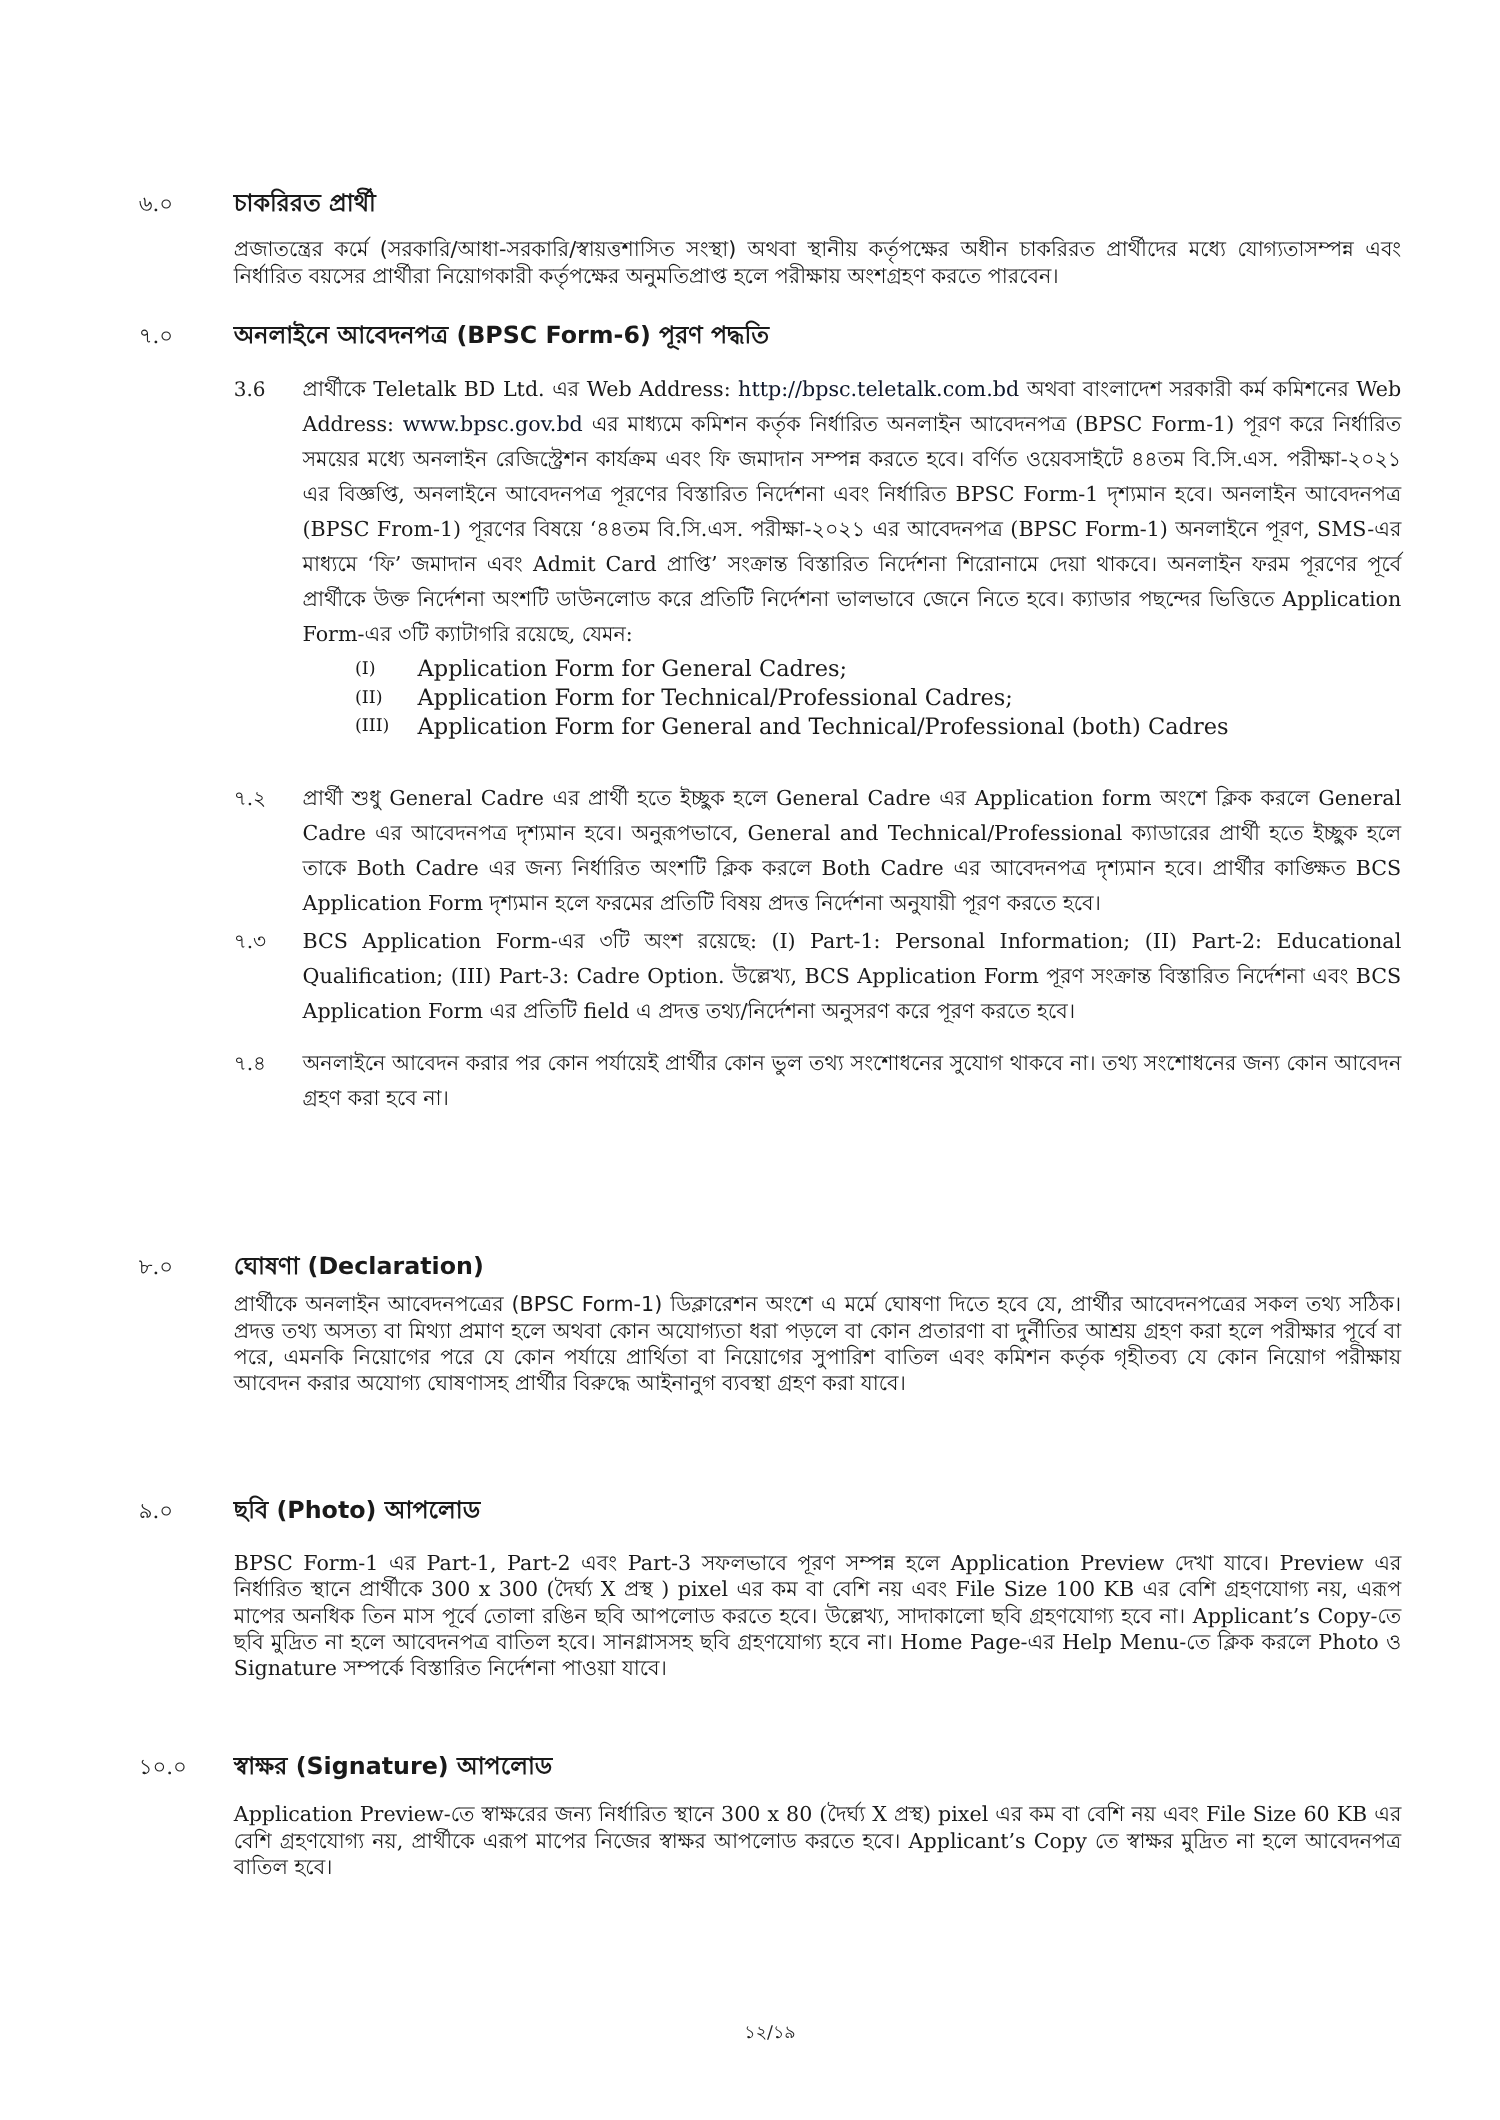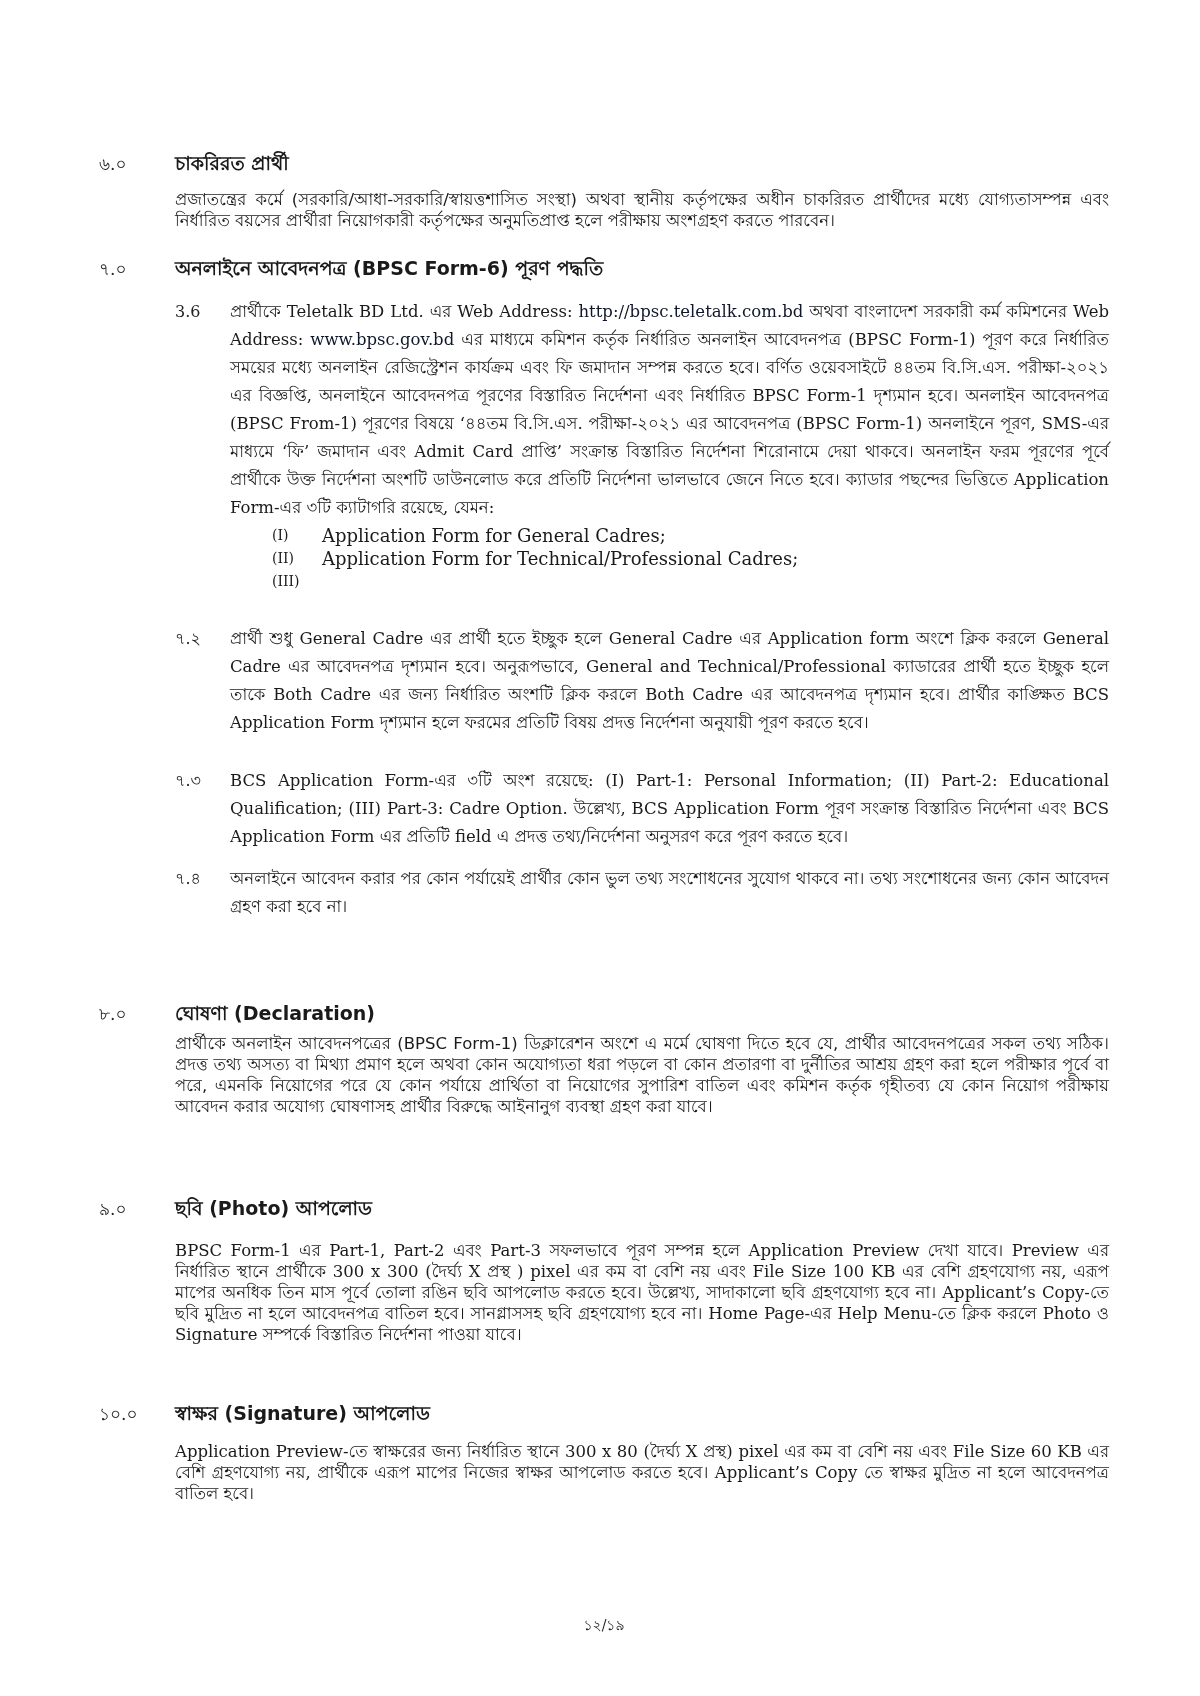"৬.০" .page { left: 4px -> 16px }
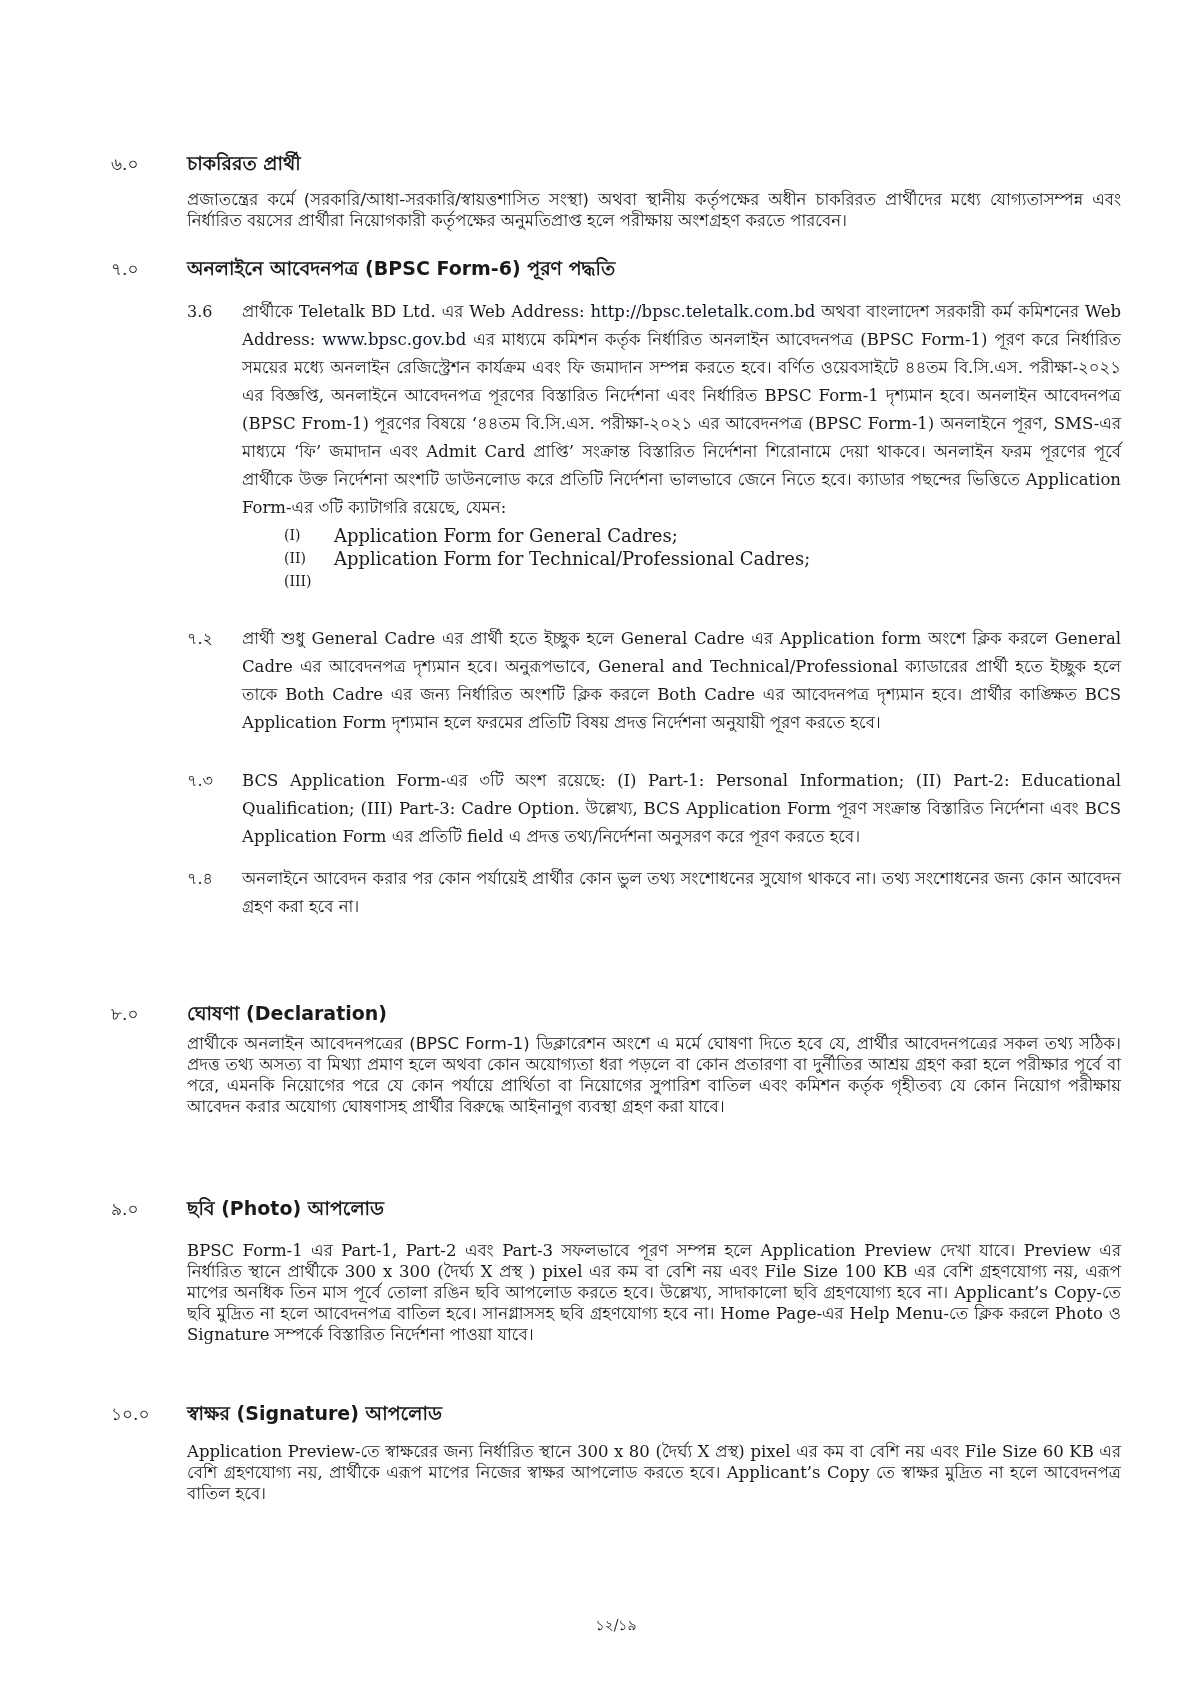"Application Form for General and" span { html: none -> <span>Application Form for General and Technical/Professional (both) Cadres</span> }
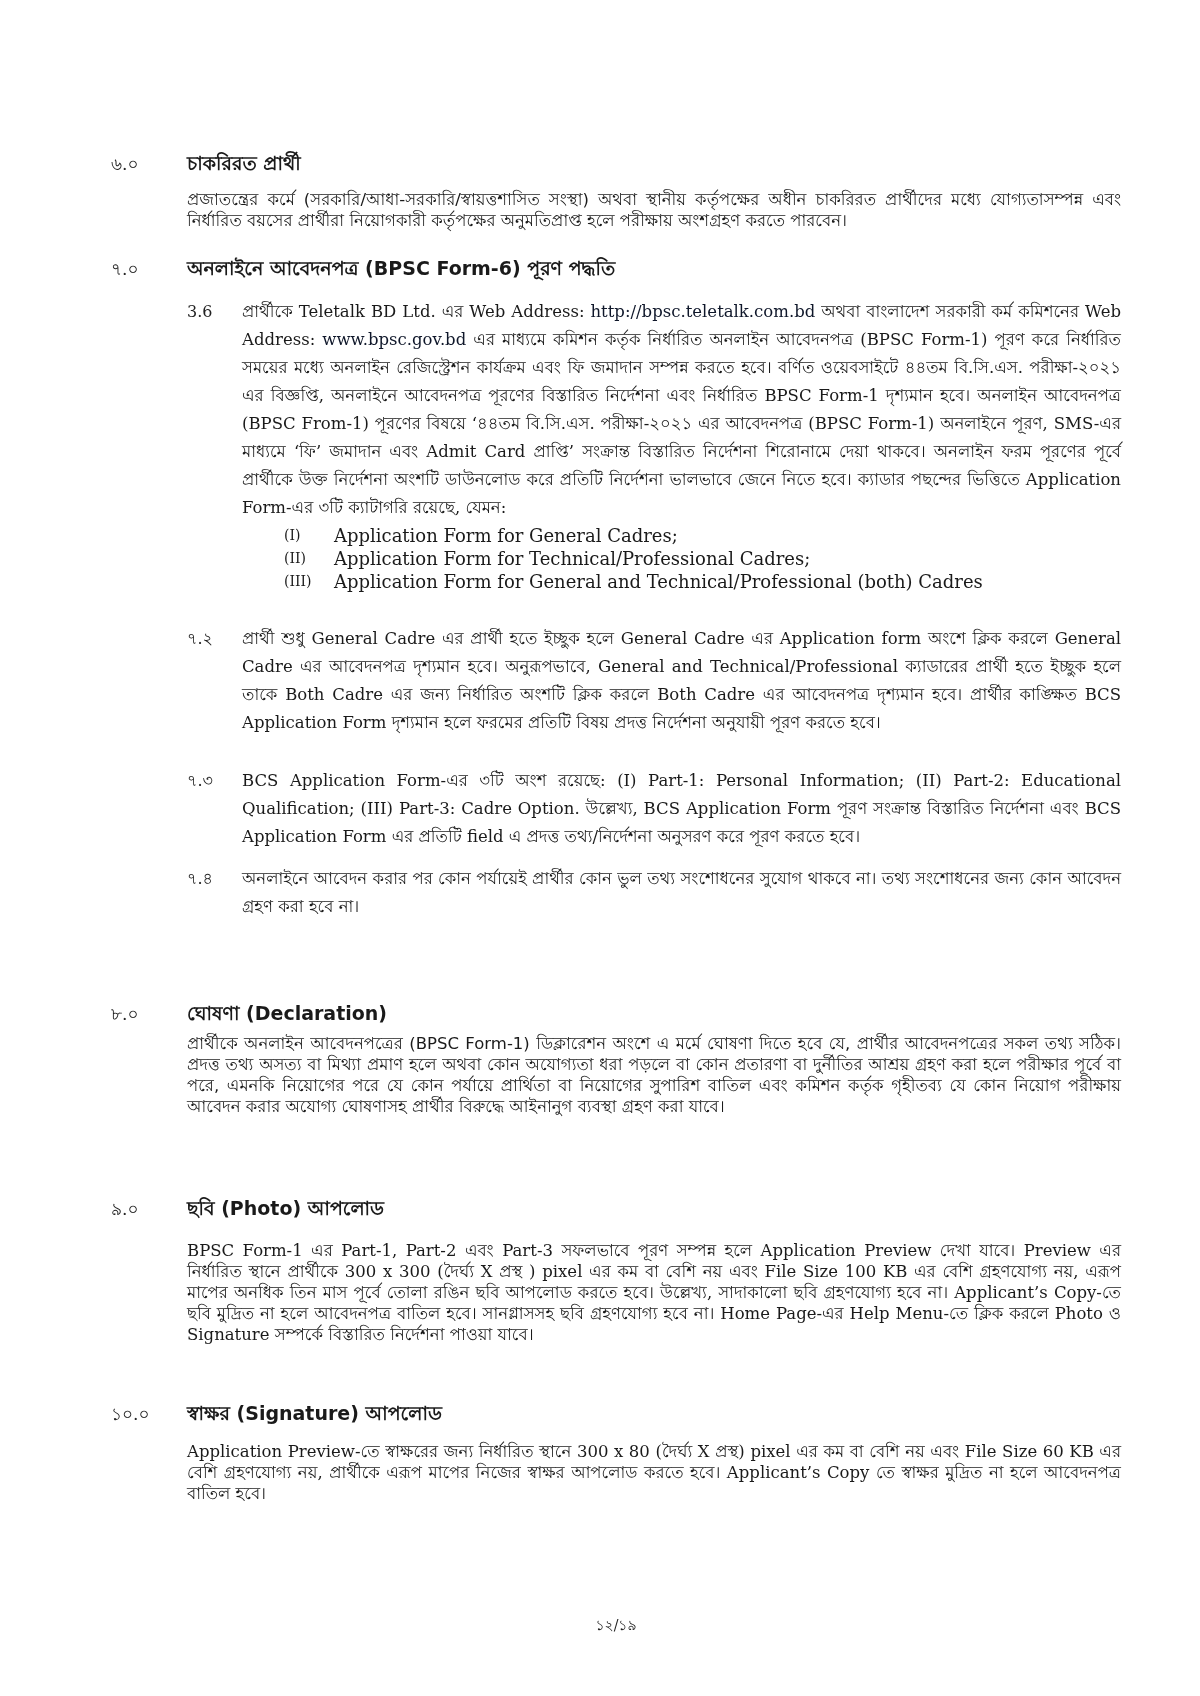"৭.৩" div.sub { margin-top: 30px -> 2px }
